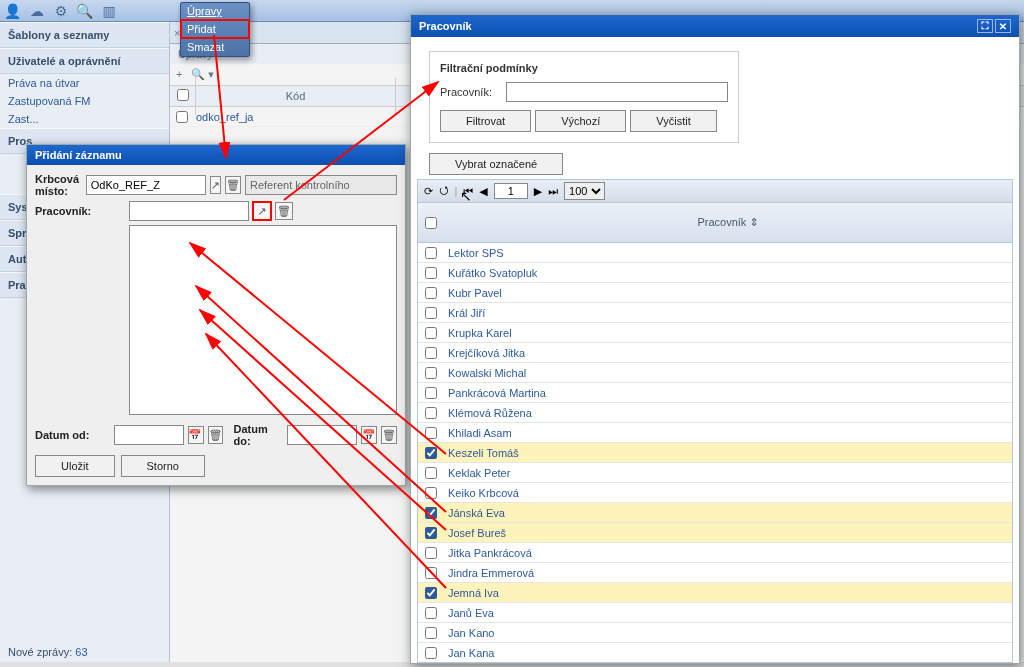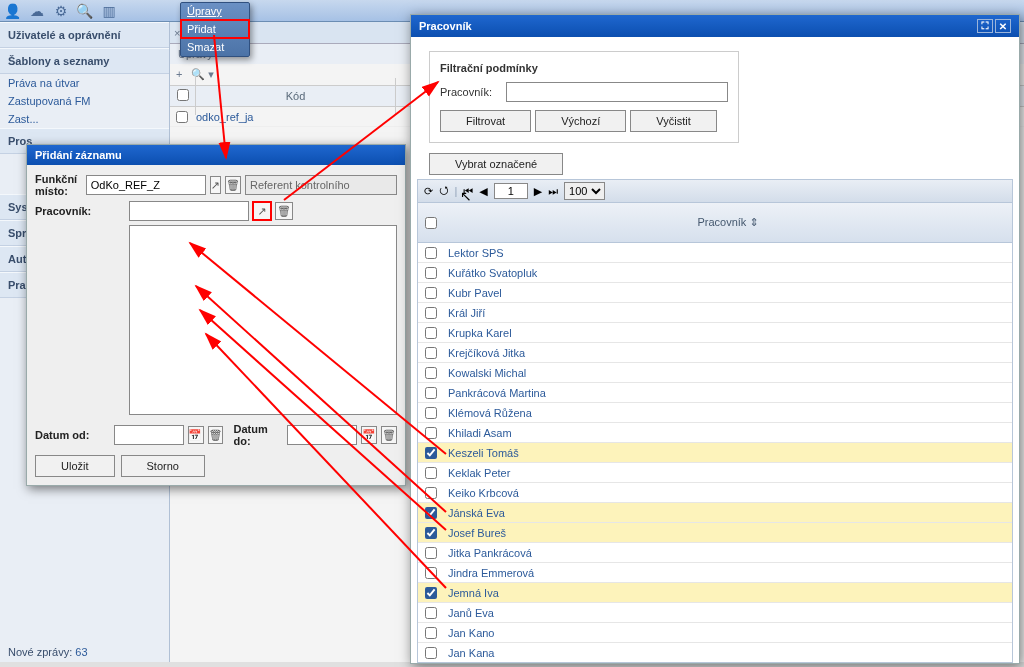"Uživatelé a oprávnění" div.group-title { order: before "Šablony a seznamy" -> after "Šablony a seznamy" }
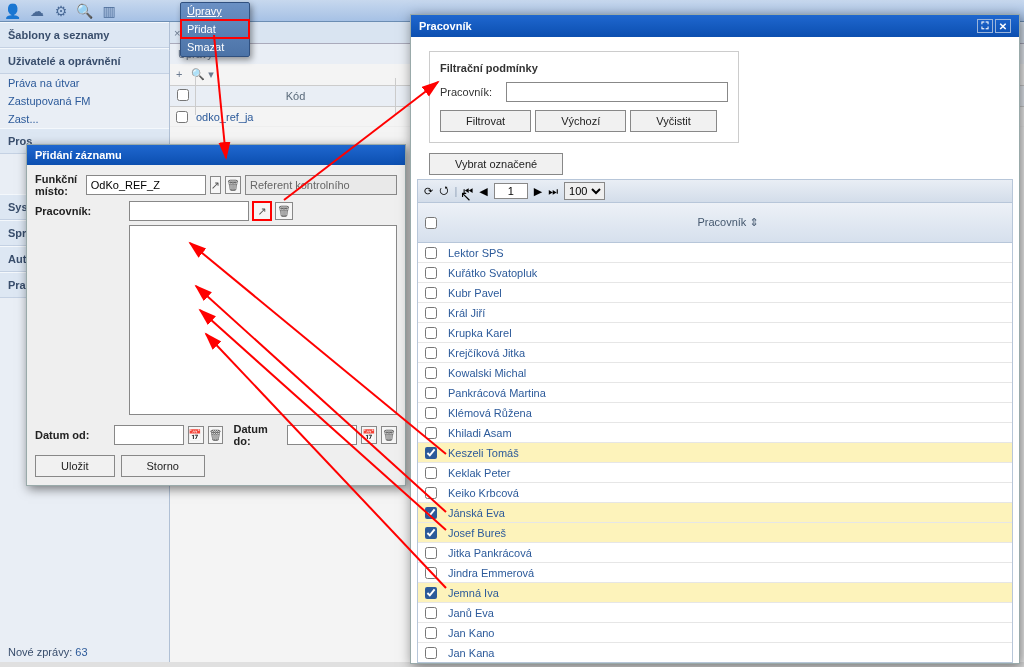"Funkční místo:" label { text: Funkční -> Krbcová }
